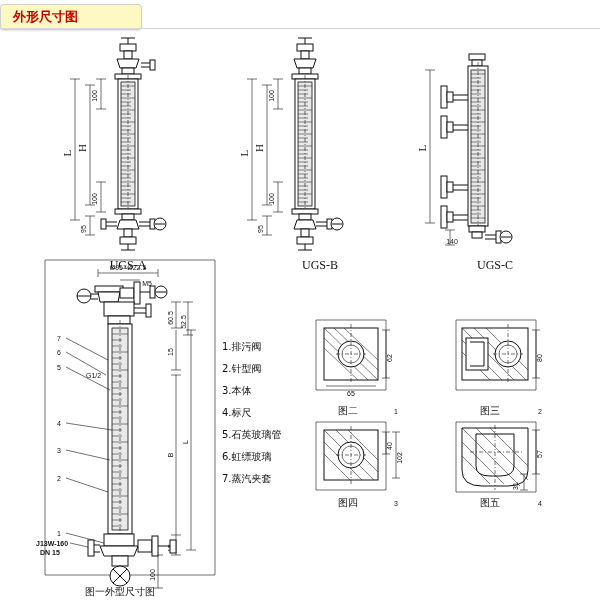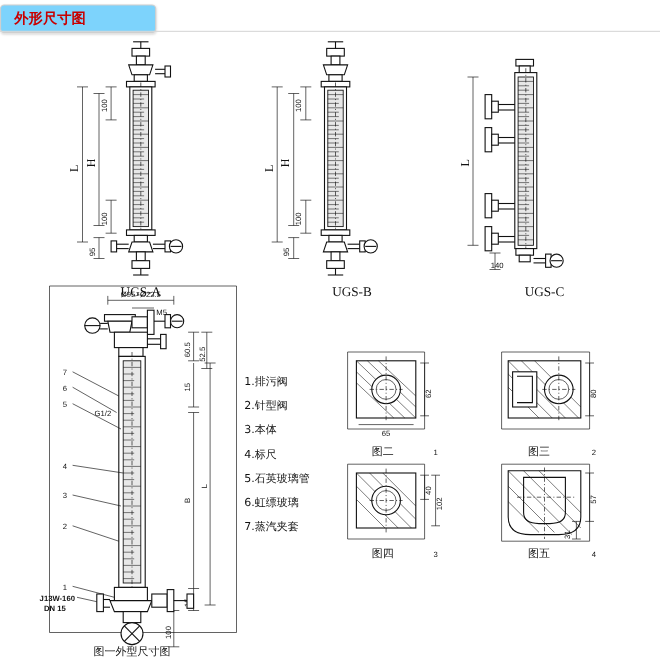"外形尺寸图" .tab { background: #7dd3fc -> #fef9c3 }
